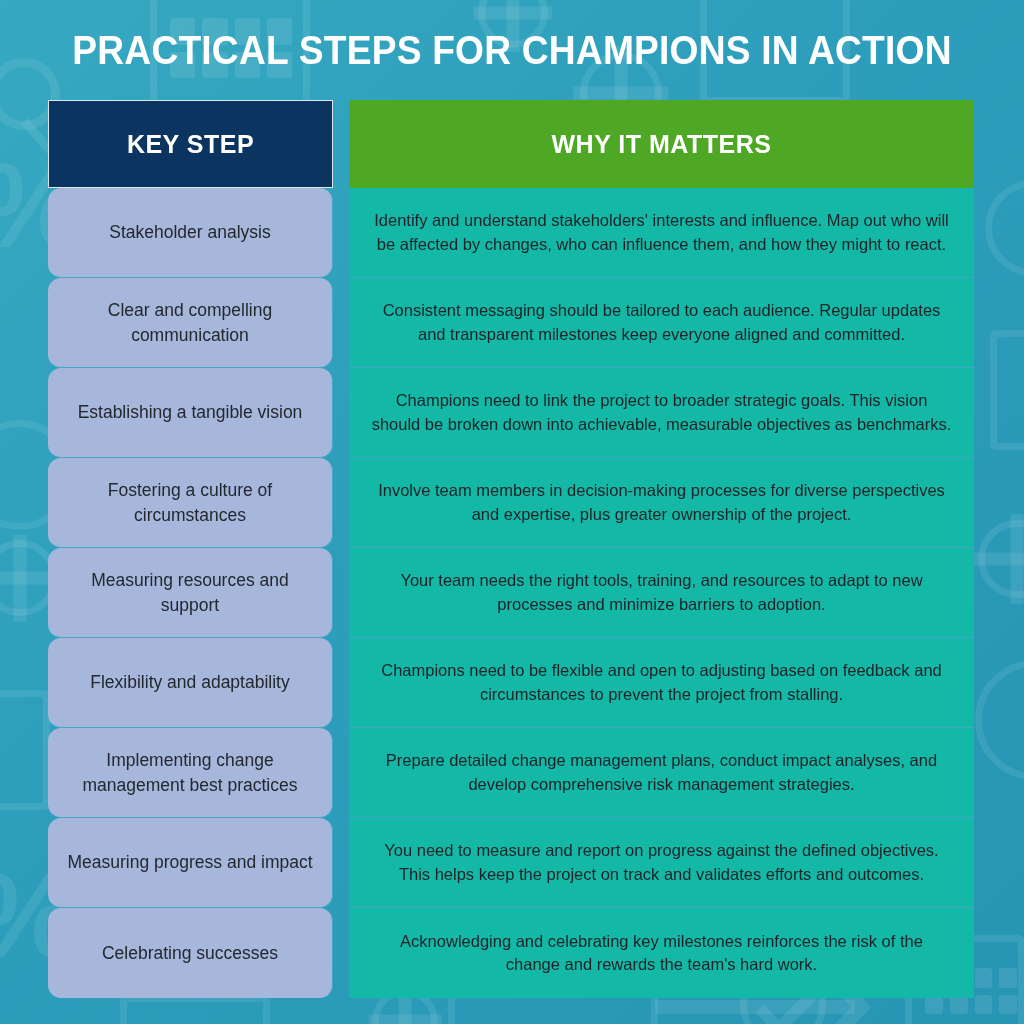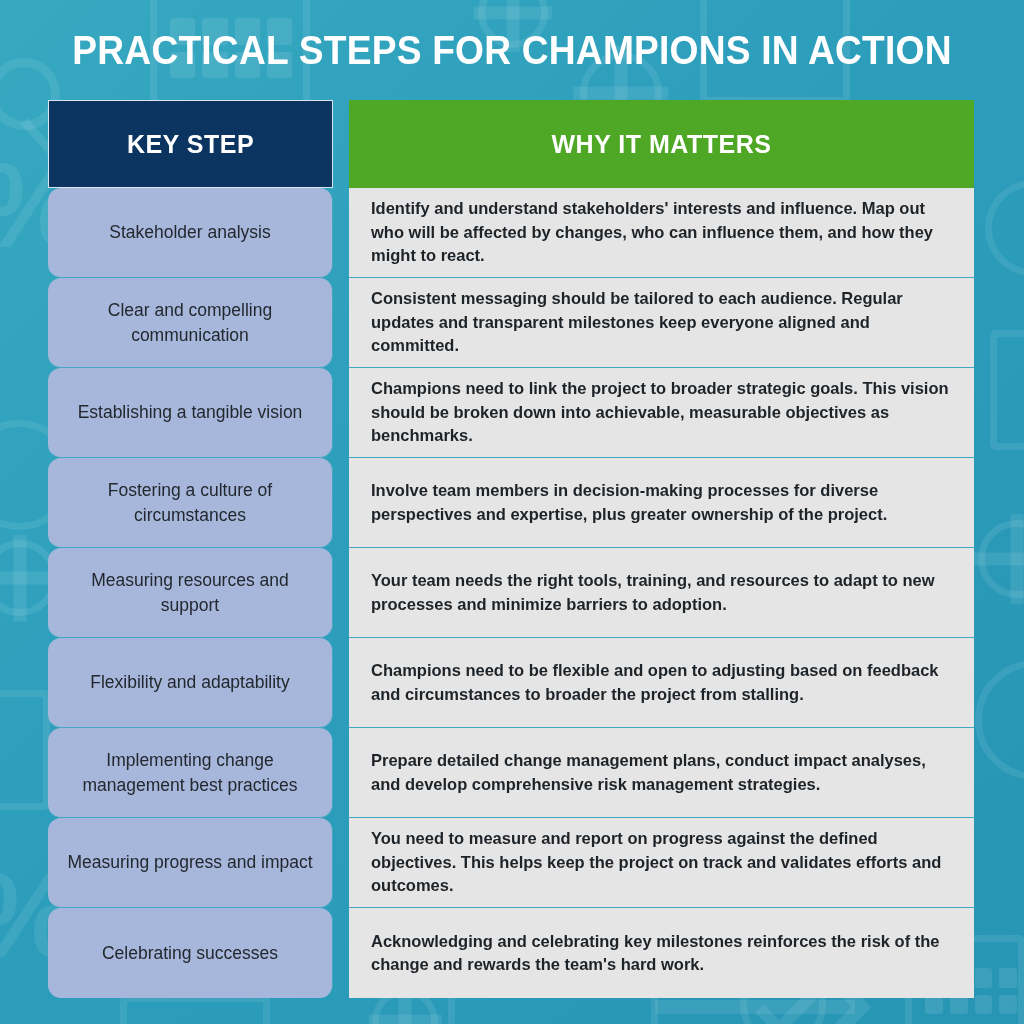"WHY IT MATTERS" .cell-why { text-align: none -> center }
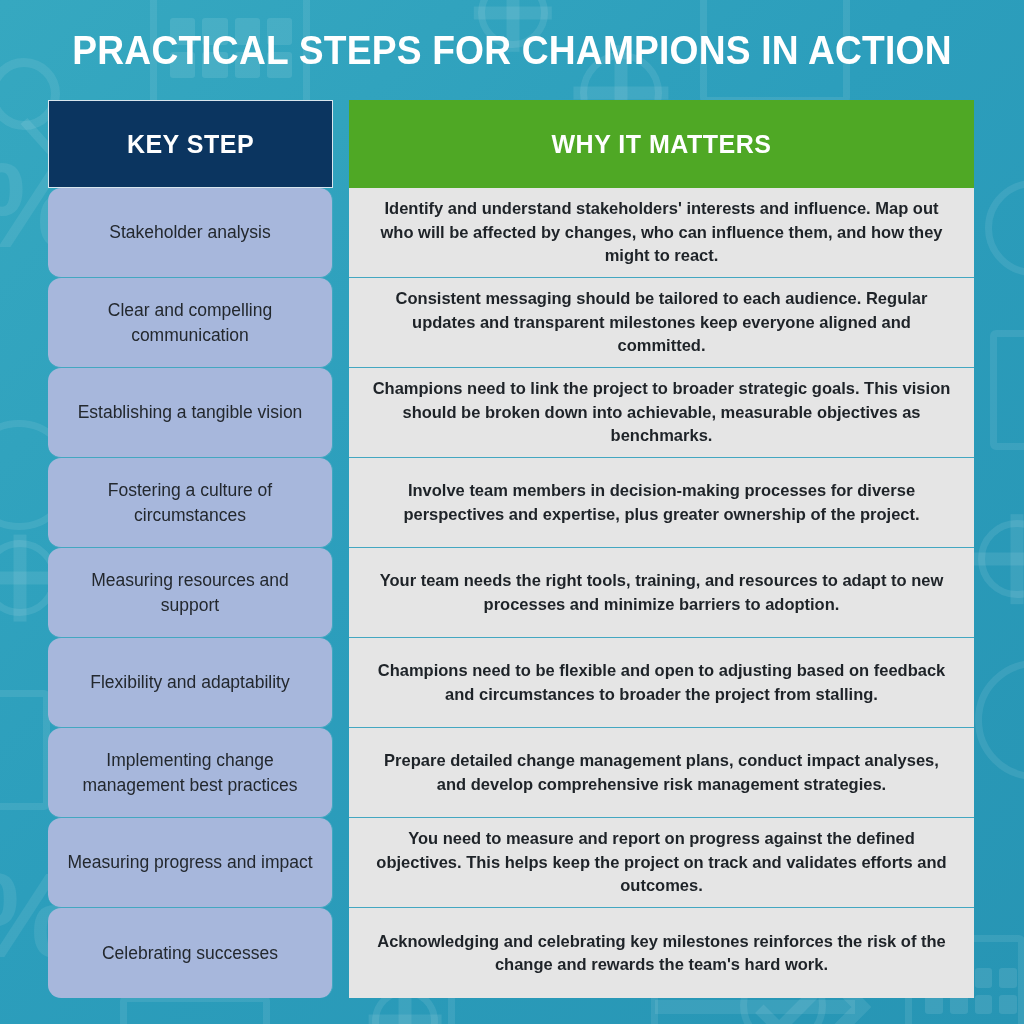"Identify and understand stakeholders'" .tbody .trow .cell-why { background: #e5e5e5 -> #14b8a6; font-weight: bold -> none }
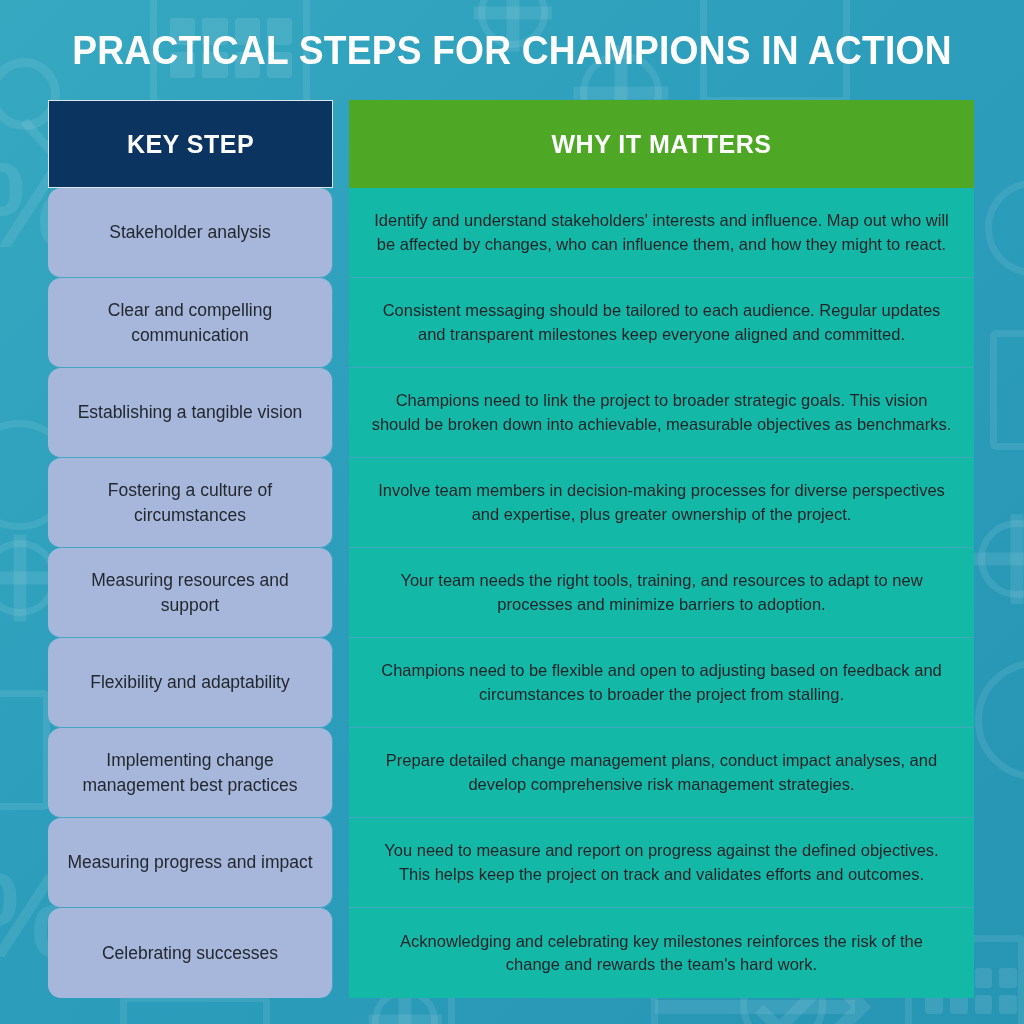"Champions need to be flexible" div.cell-why { text: broader -> prevent }
